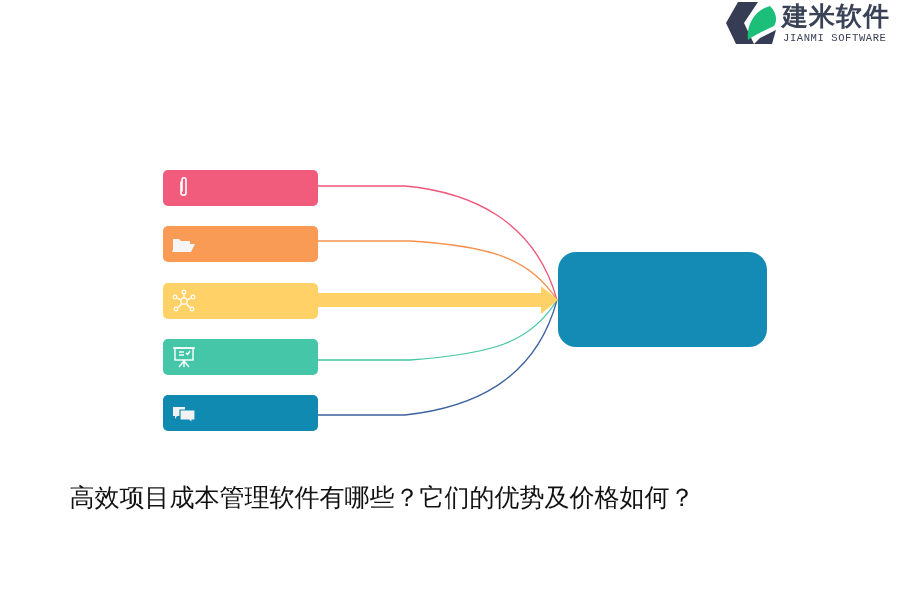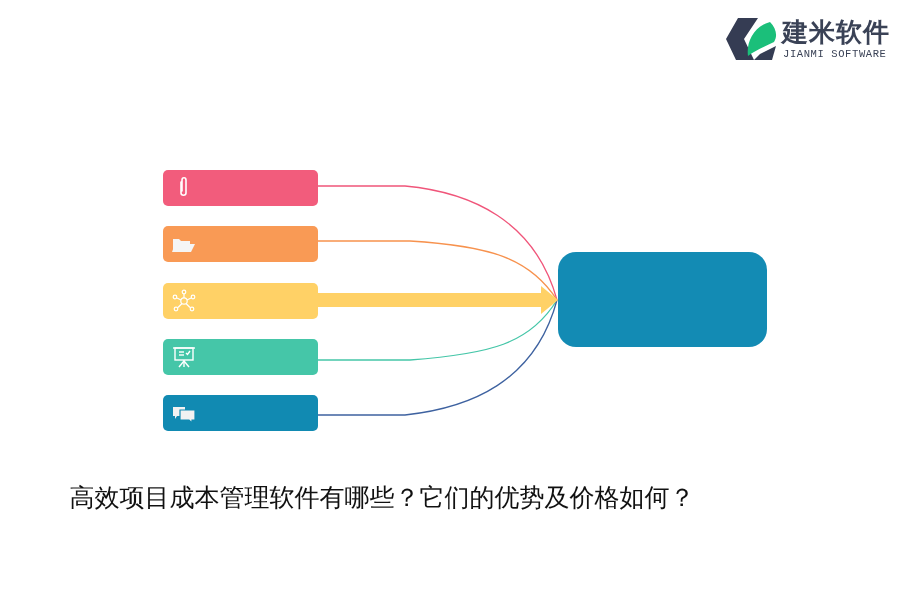"建米软件" .logo { top: 16px -> 0px }
